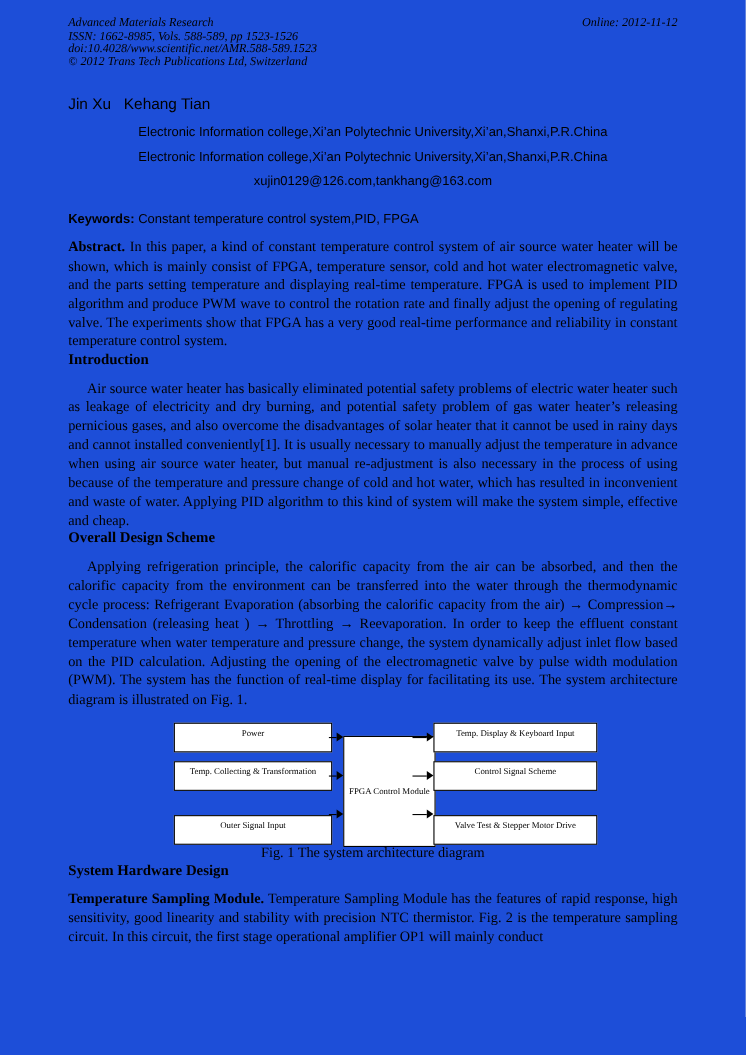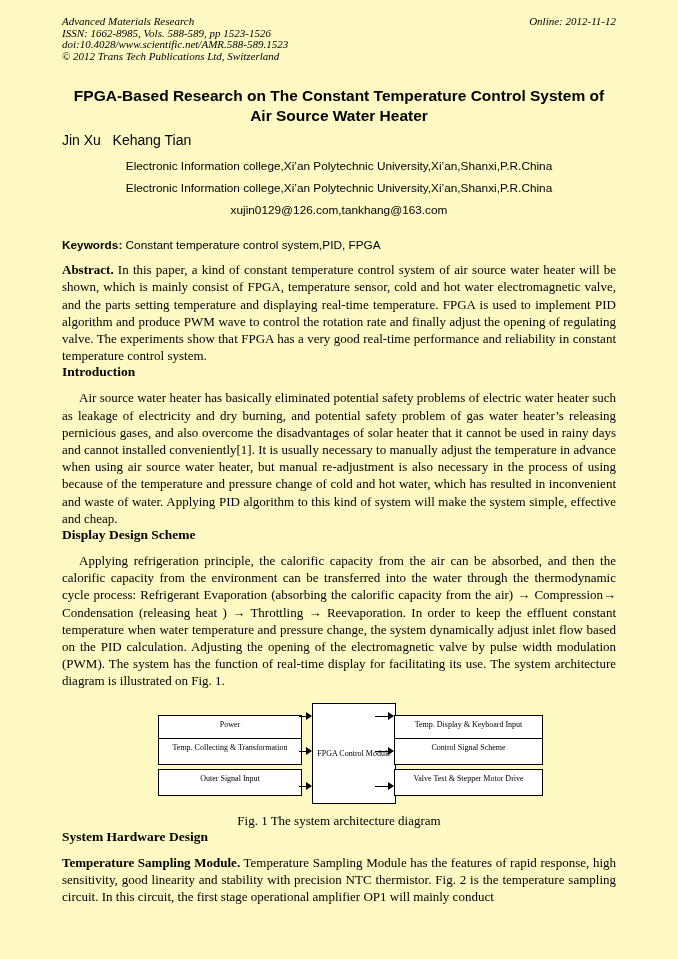"Advanced Materials Research" .page { background: #fef9c3 -> #1d4ed8 }
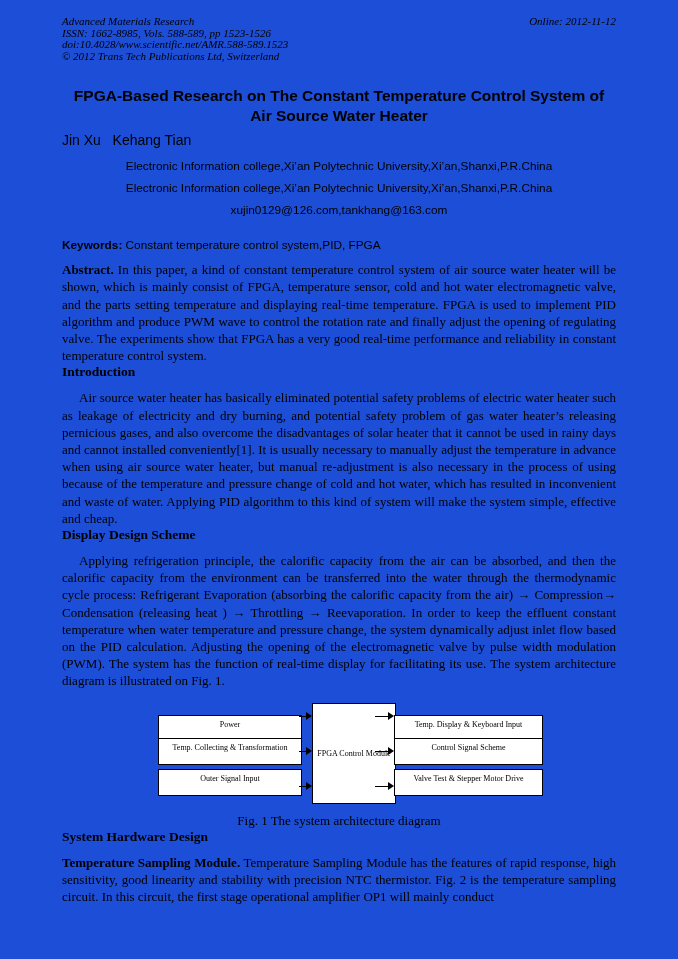"FPGA-Based Research on The Constant" div.title { html: <div>FPGA-Based Research on The Constant Temperature Control System of Air Source Water Heater</div> -> none }
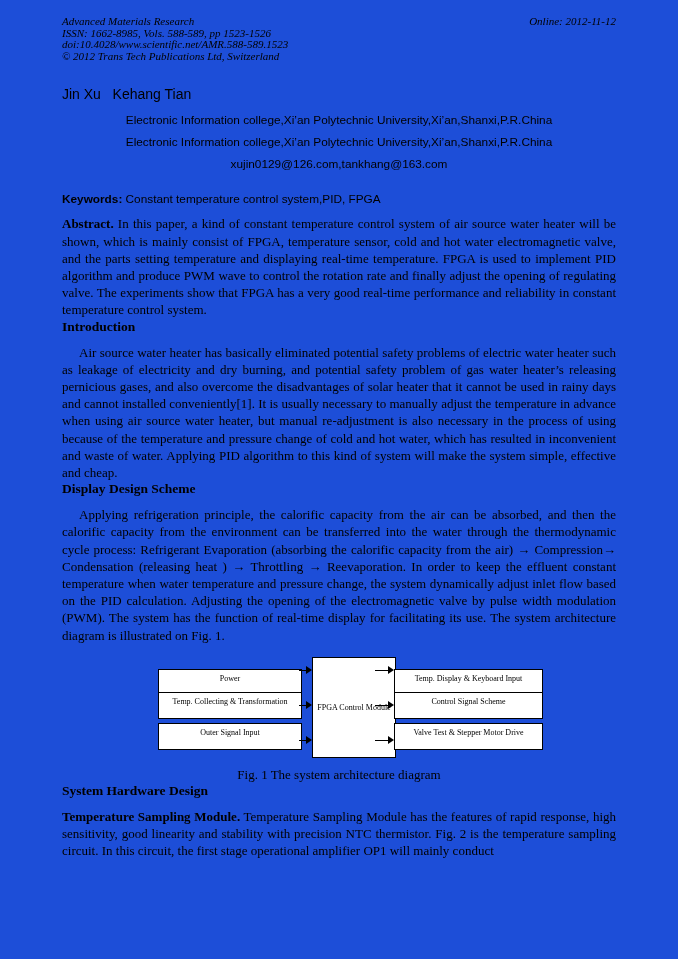"Display Design Scheme" h2.sect { text: Display -> Overall }
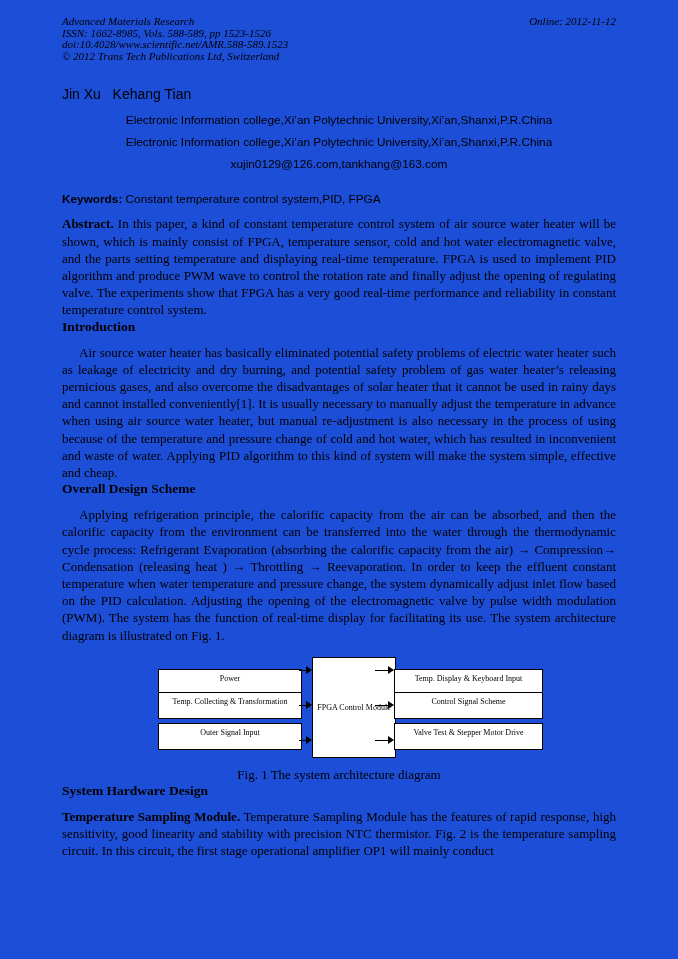"Power" .row0 { top: 12px -> 0 }
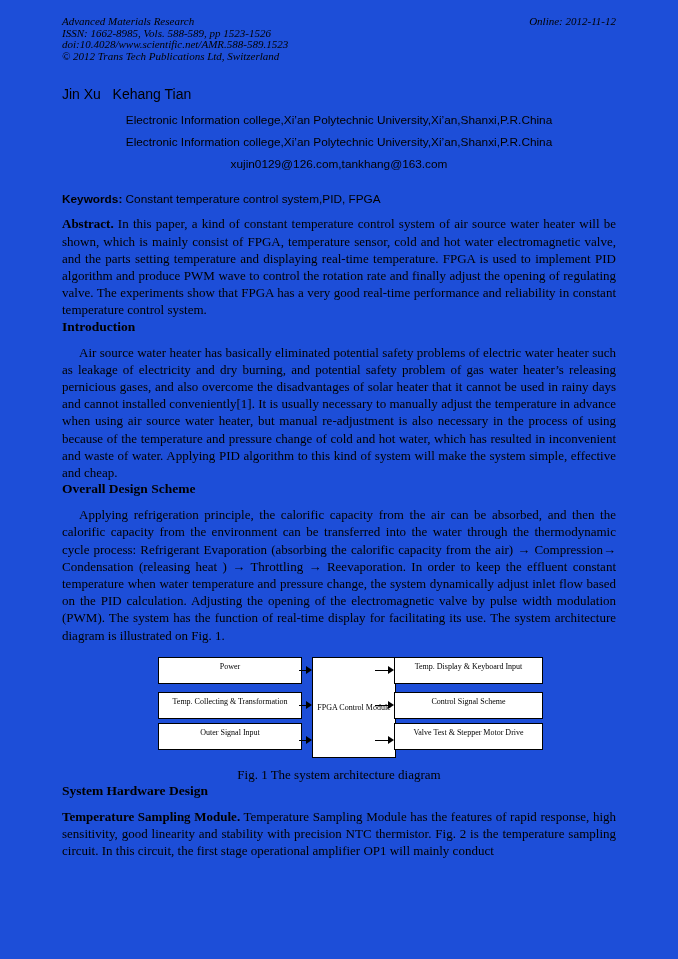"FPGA Control Module" .cbox { top: 0 -> 12px }
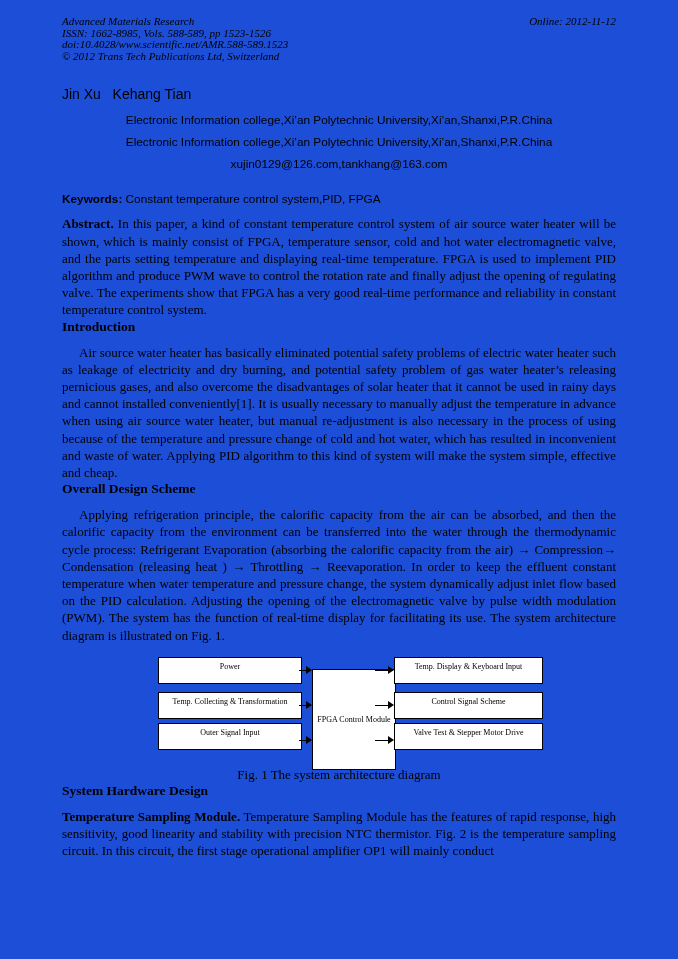"Outer Signal Input" .row2 { top: 66px -> 84px }
